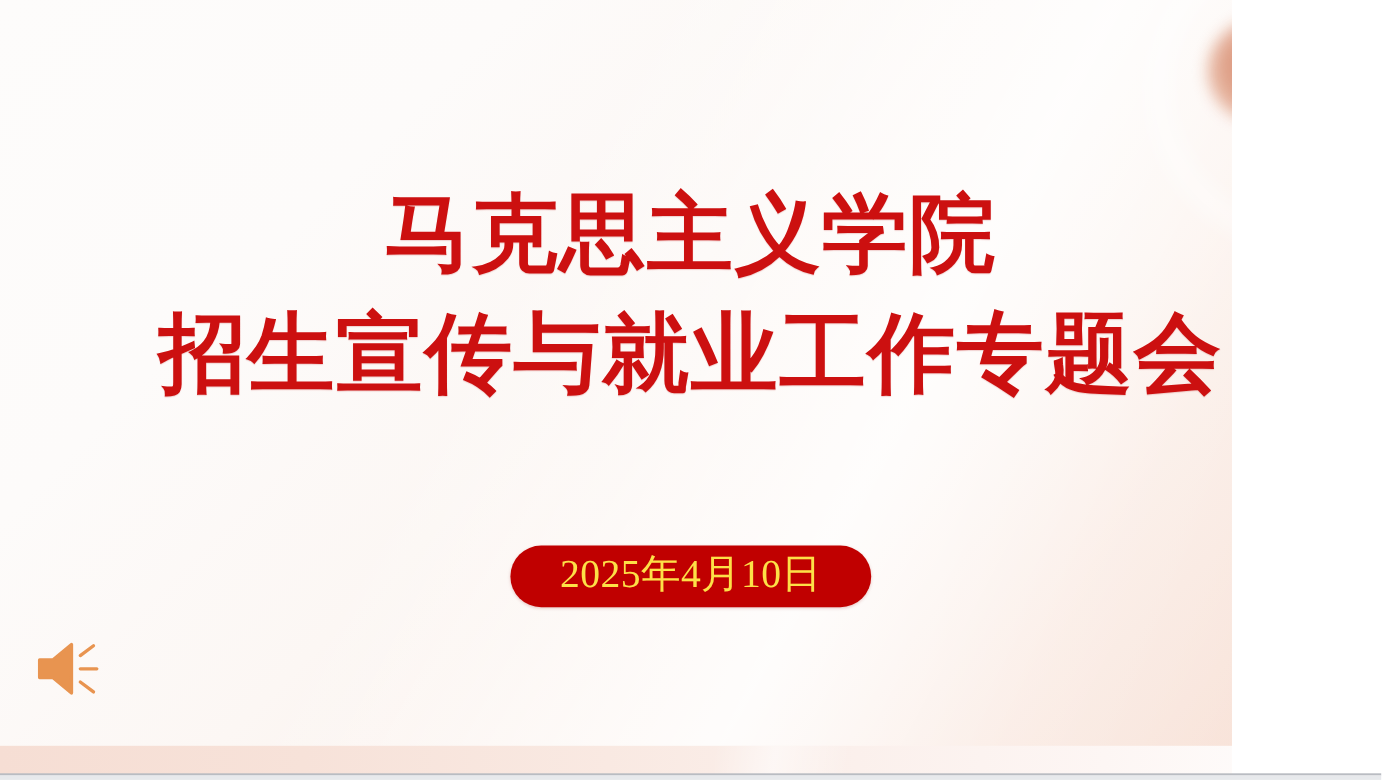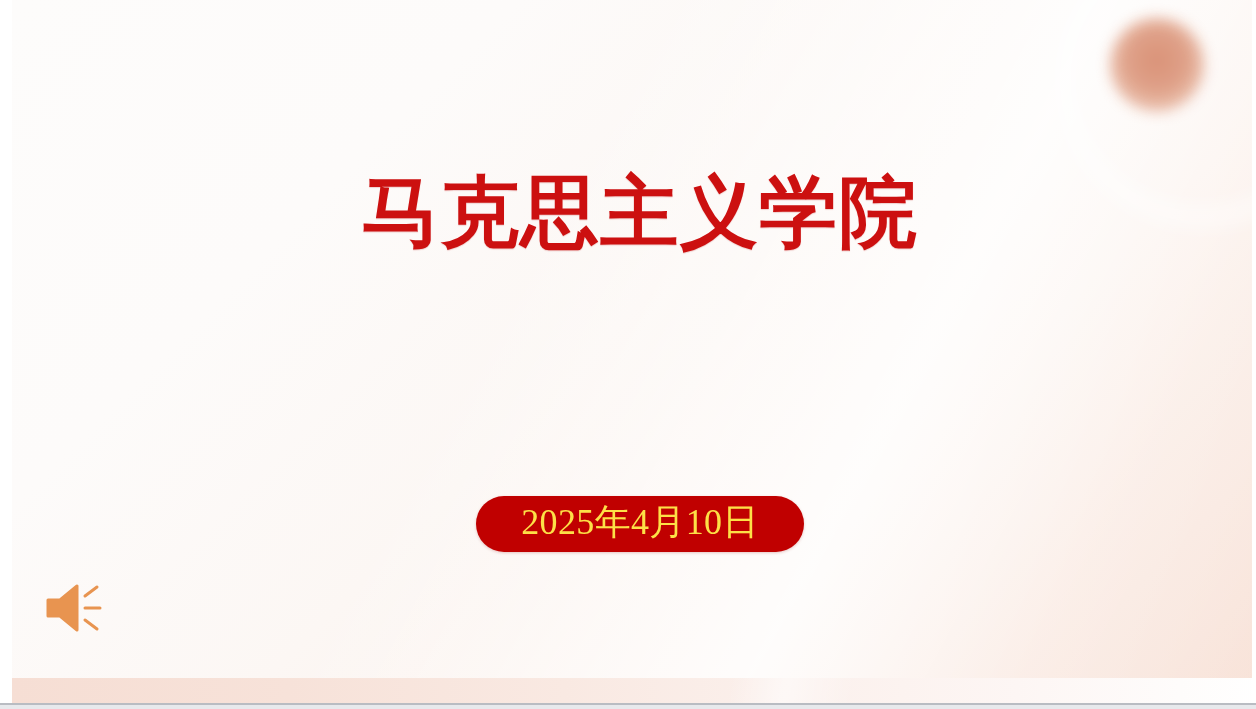"马克思主义学院" .slide-canvas { left: 12px -> 0; width: 1240px -> 1120px }
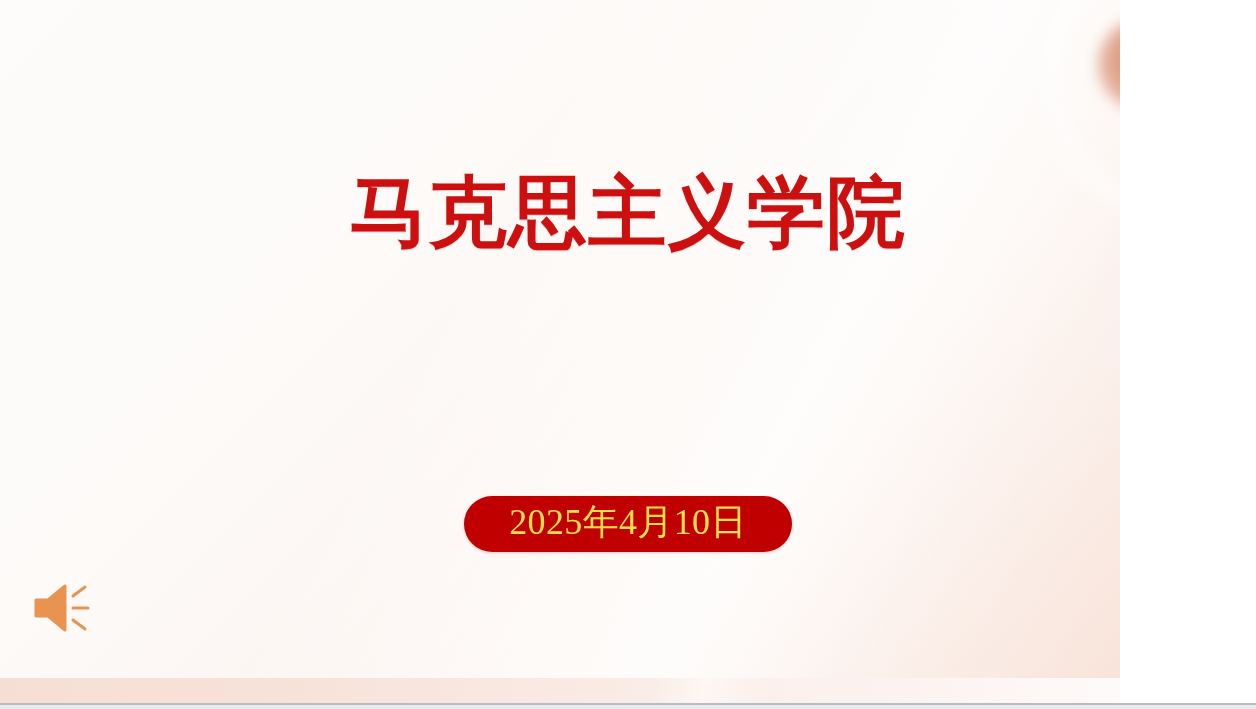"招生宣传与就业工作专题会" div.title-line { html: none -> <div>招生宣传与就业工作专题会</div> }
